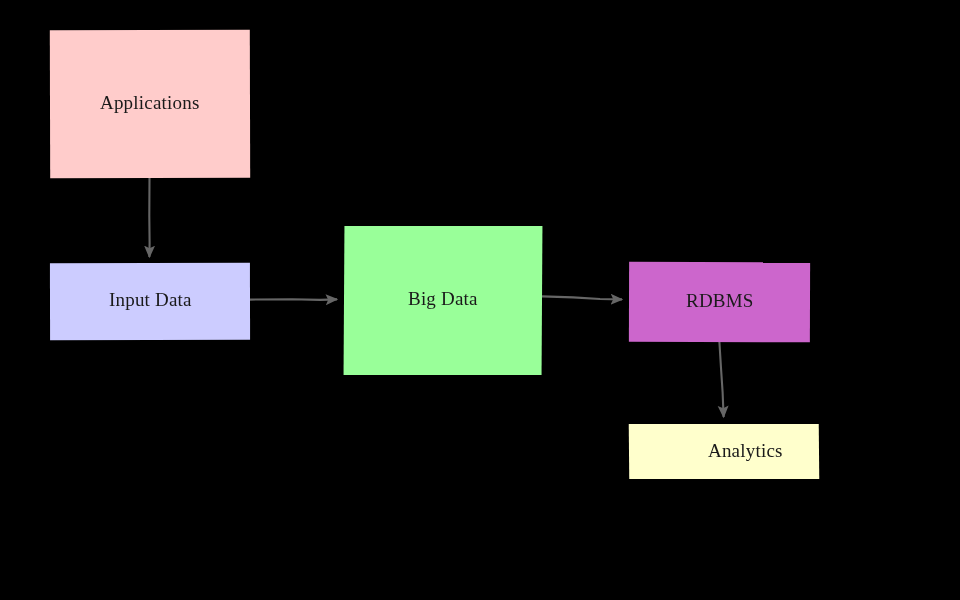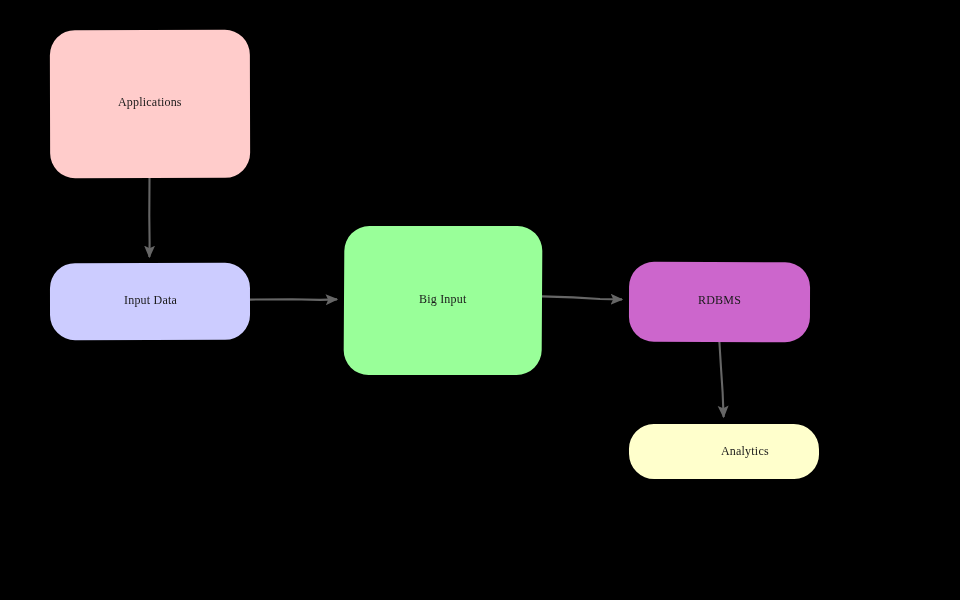"Applications" .node { border-radius: 25px -> none; font-size: 12px -> 19px }
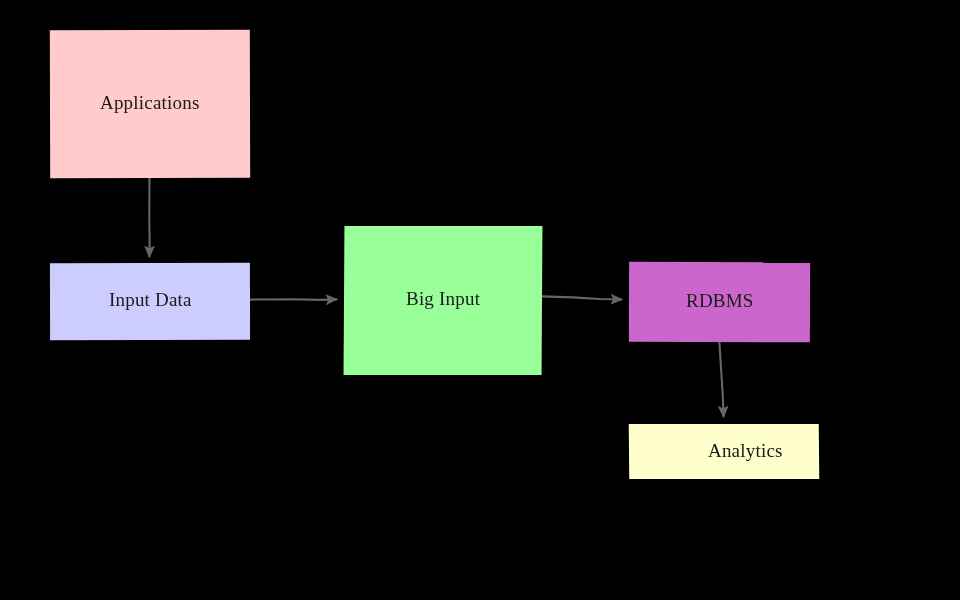"Big Input" span.node-label { text: Input -> Data }
